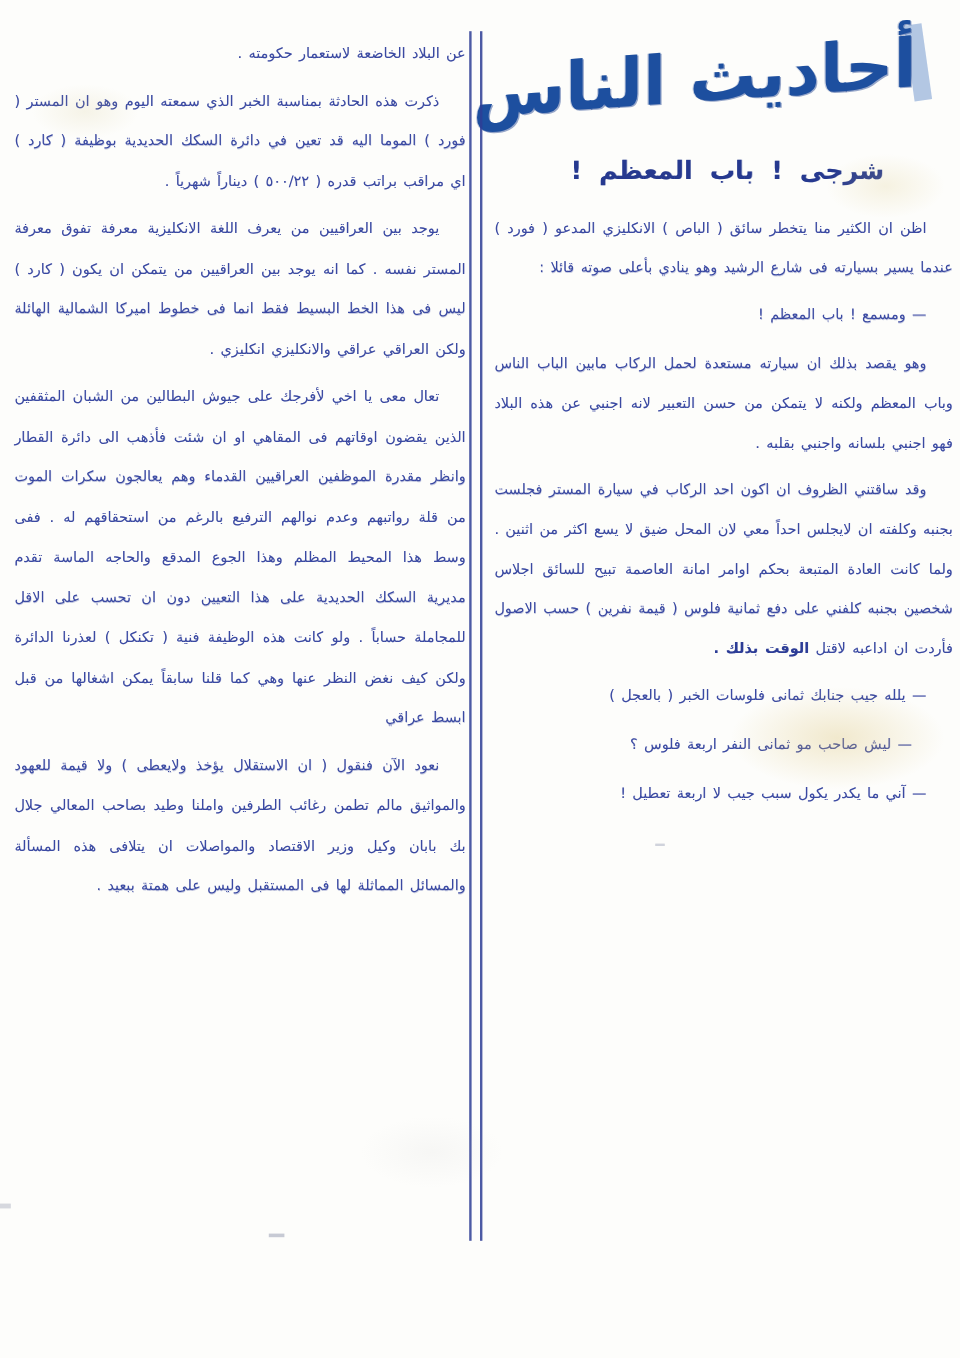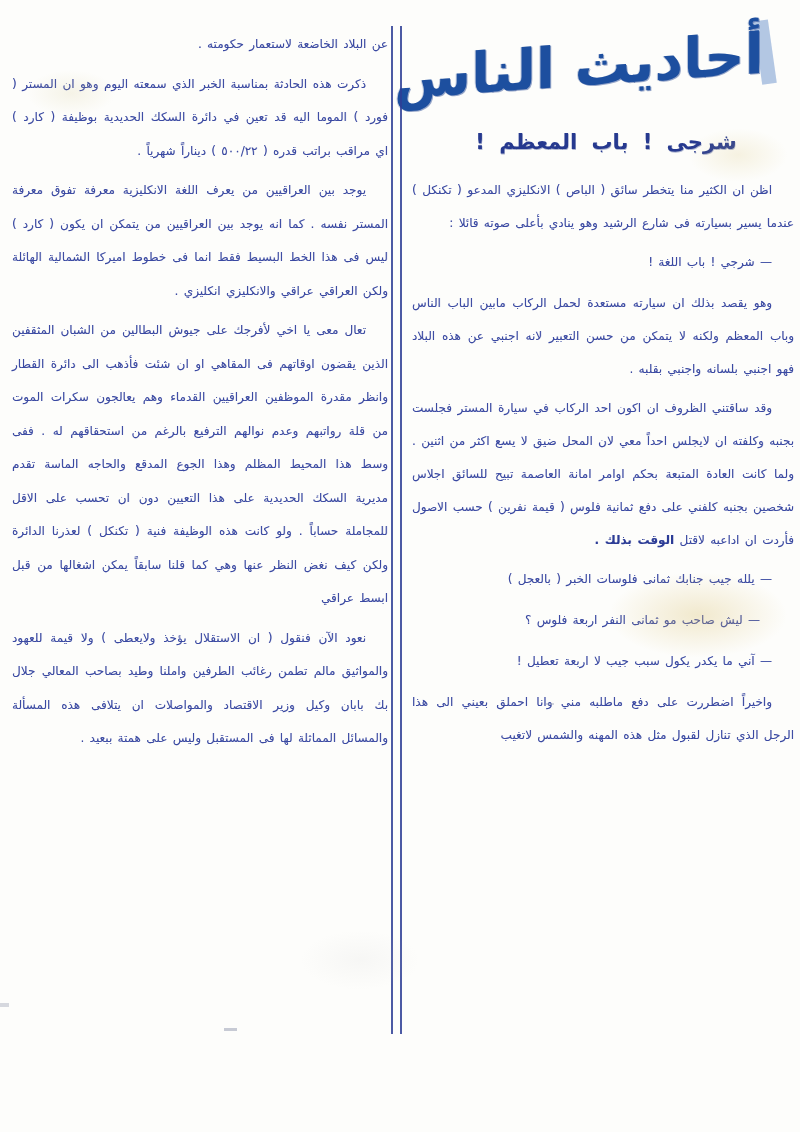"اظن ان الكثير منا يتخطر" p.lead { text: تكنكل -> فورد }
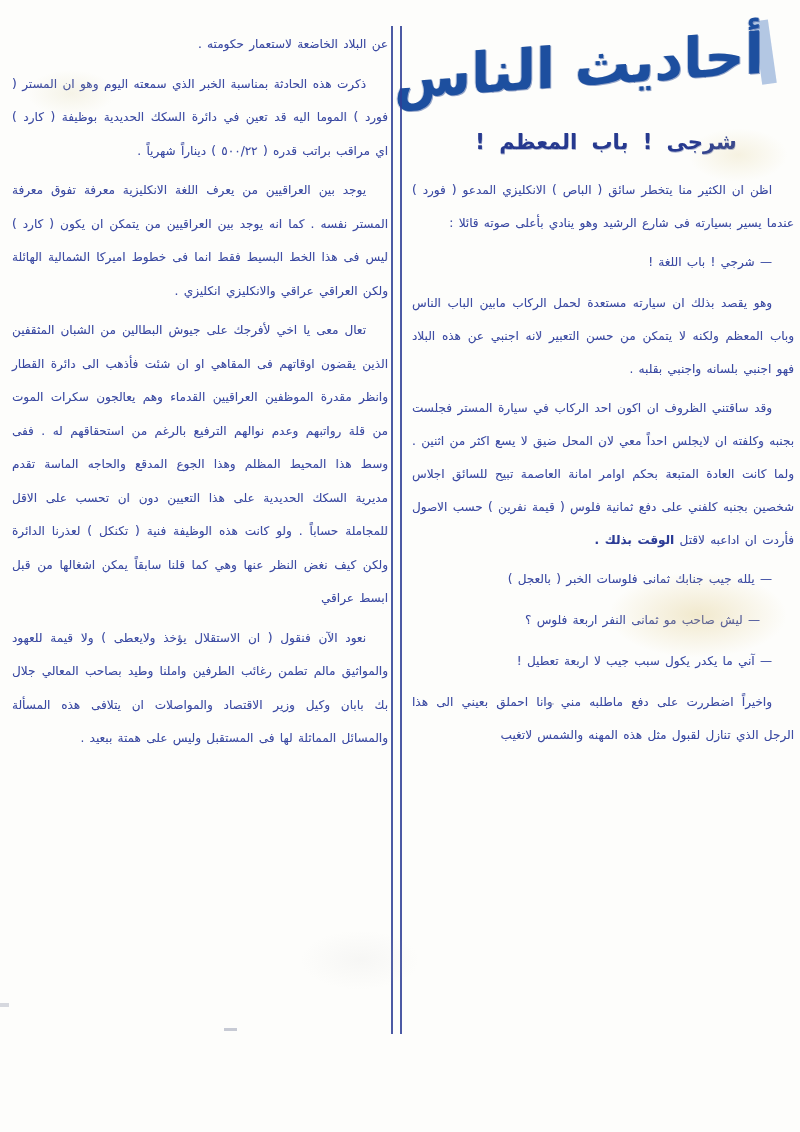"— شرجي ! باب اللغة" p.dialogue { text: شرجي ! باب اللغة -> ومسمع ! باب المعظم }
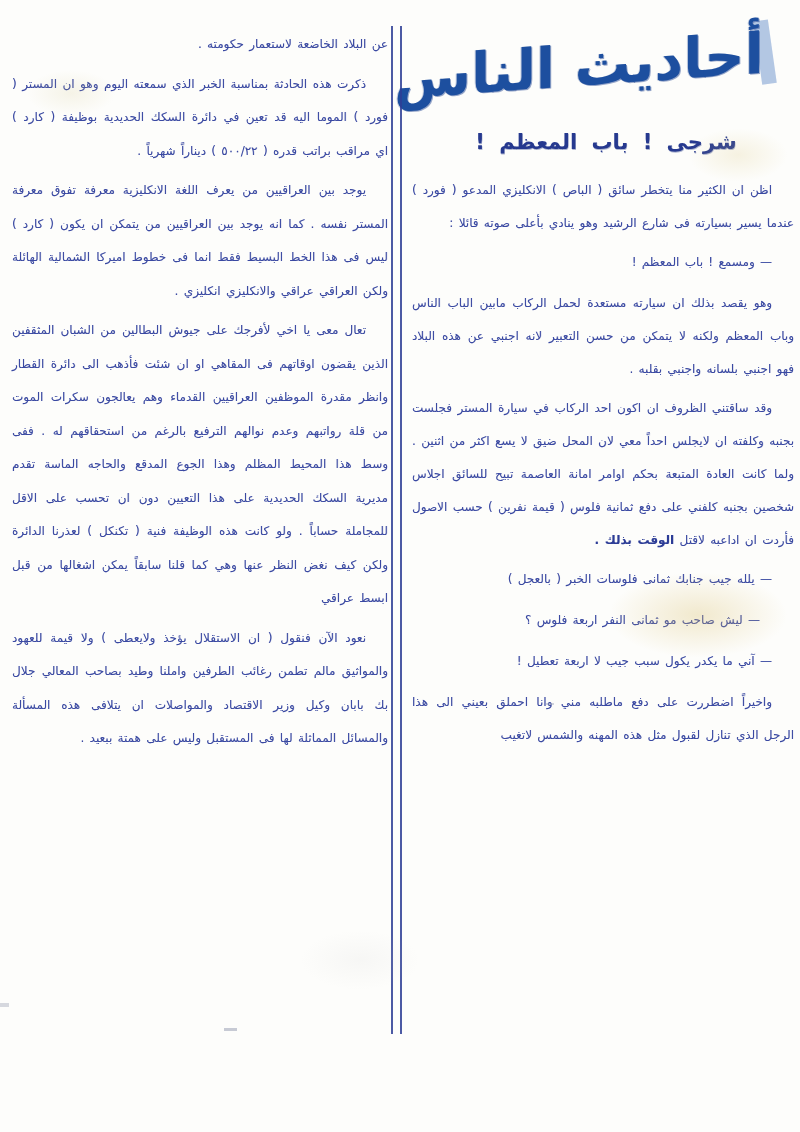"واخيراً اضطررت على دفع ماطلبه" p.lead { html: <p>واخيراً اضطررت على دفع ماطلبه مني وانا احملق بعيني الى هذا الرجل الذي تنازل لقبول مثل هذه المهنه والشمس لاتغيب</p> -> none }
